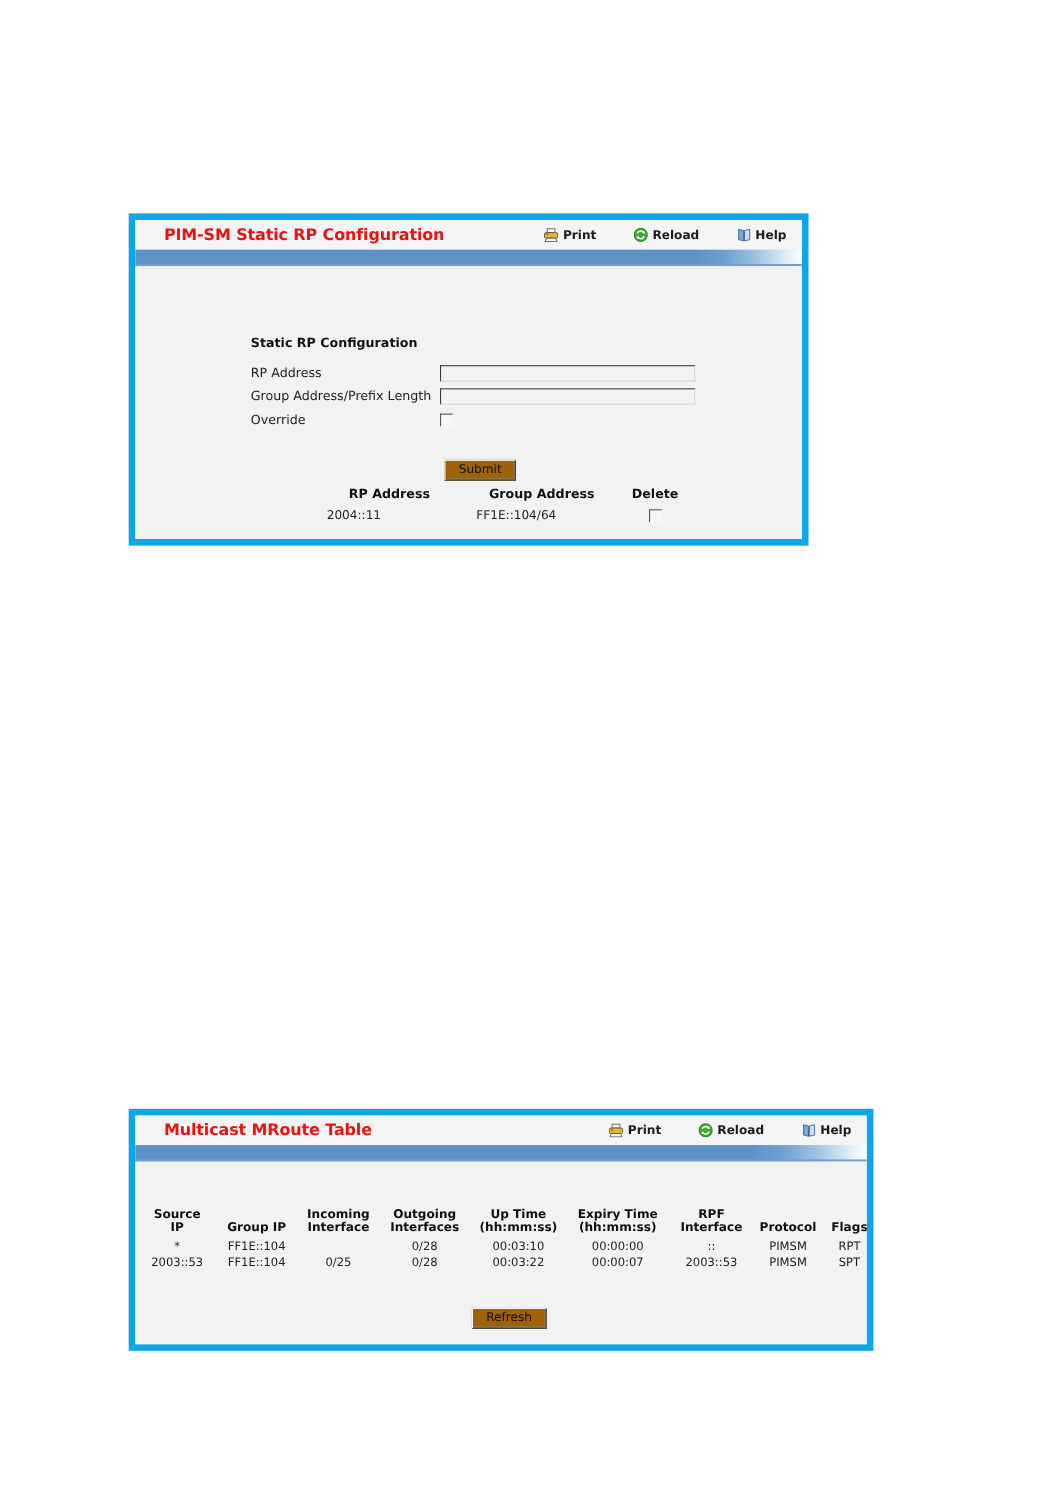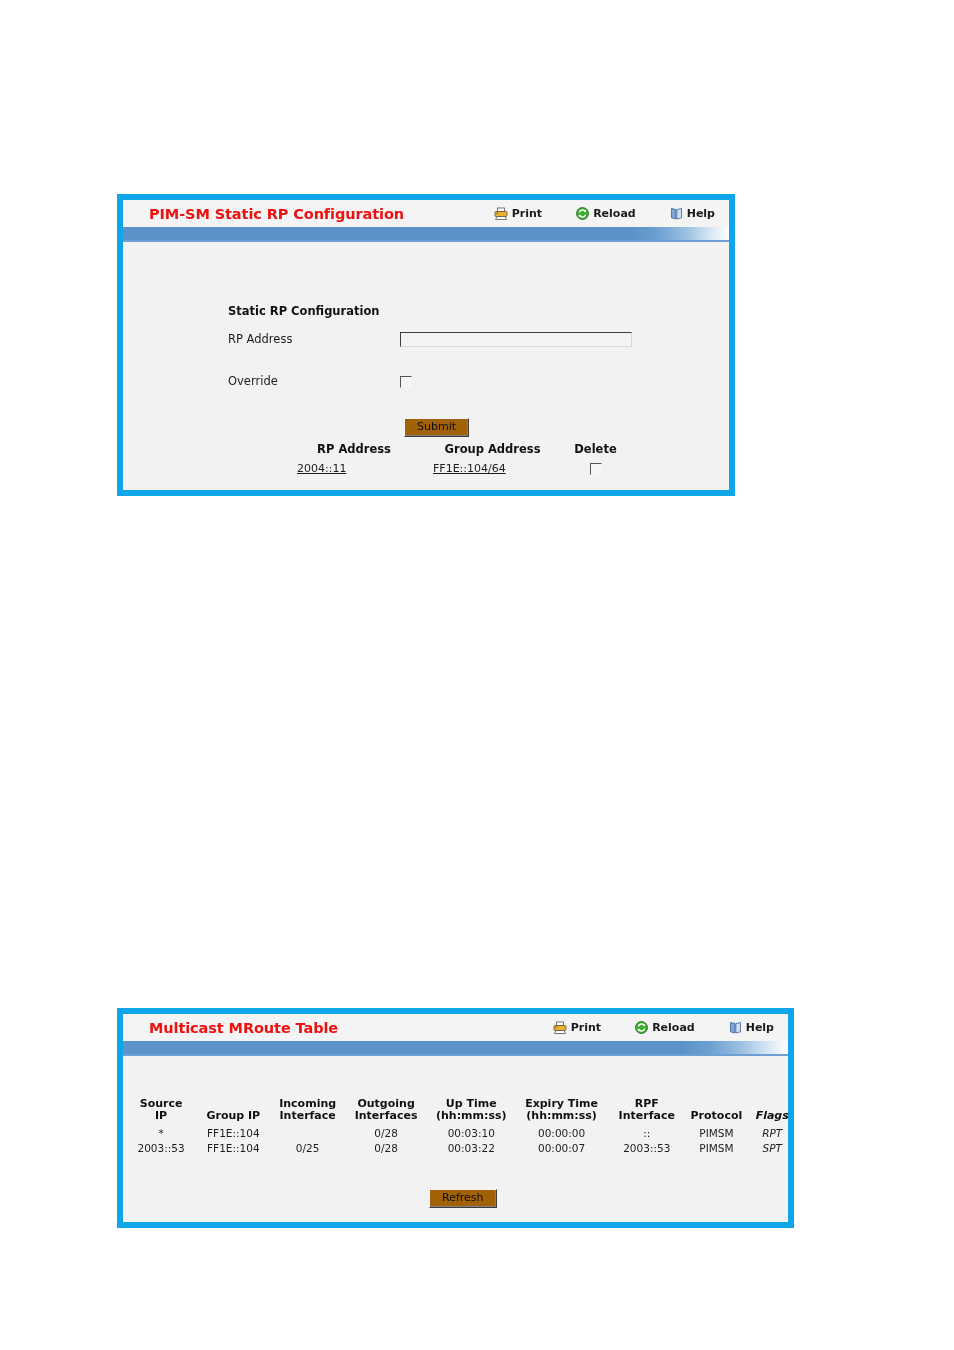"Group Address/Prefix Length" div.frow { html: none -> <div> <span>Group Address/Prefix Length</span><span></span> </div> }
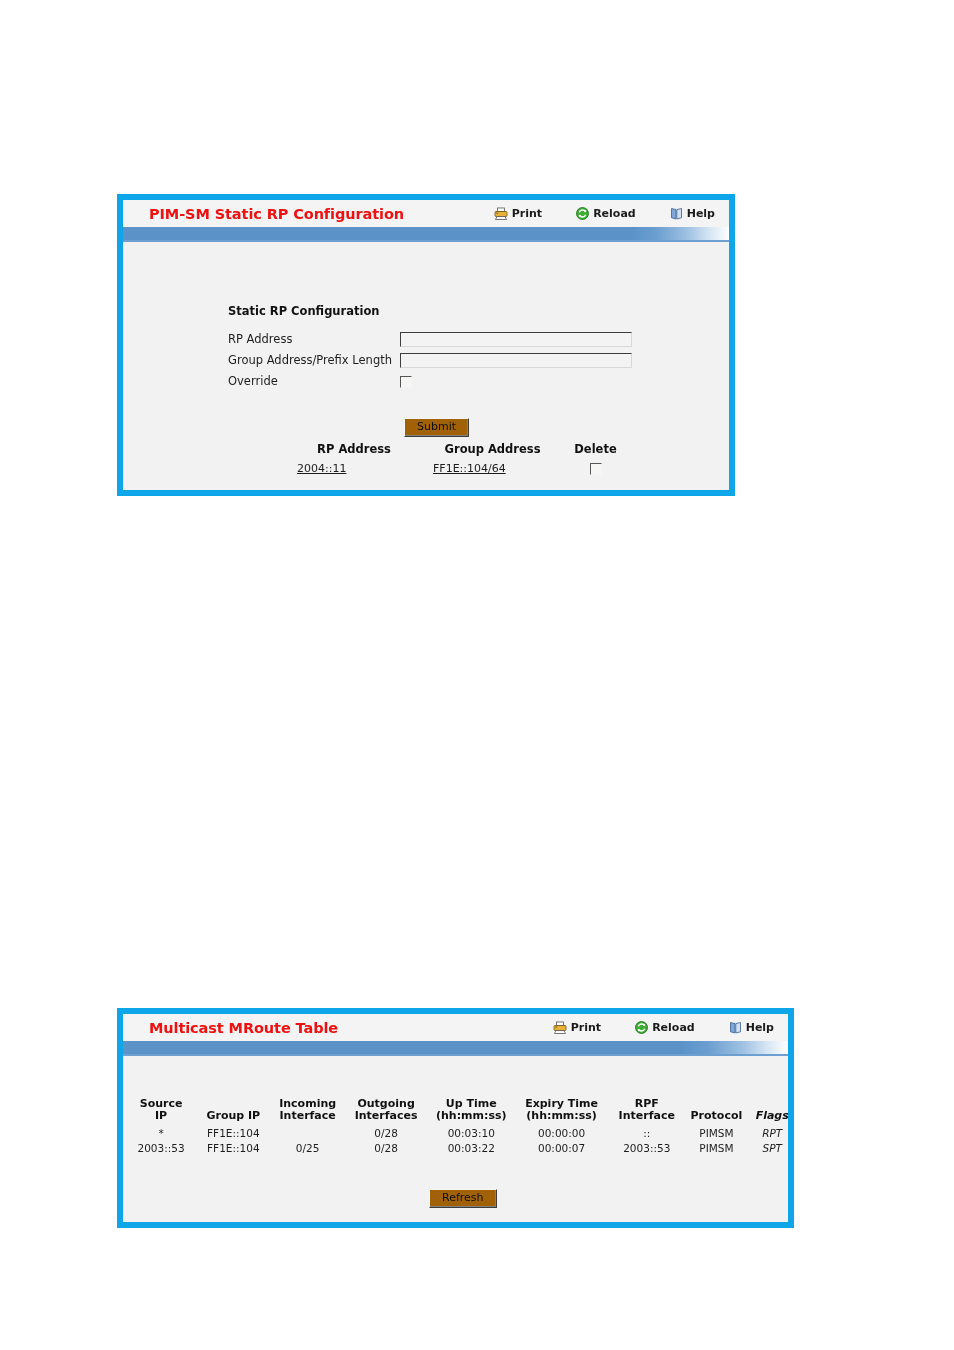"2004::11" .rp-table td { text-decoration: underline -> none }
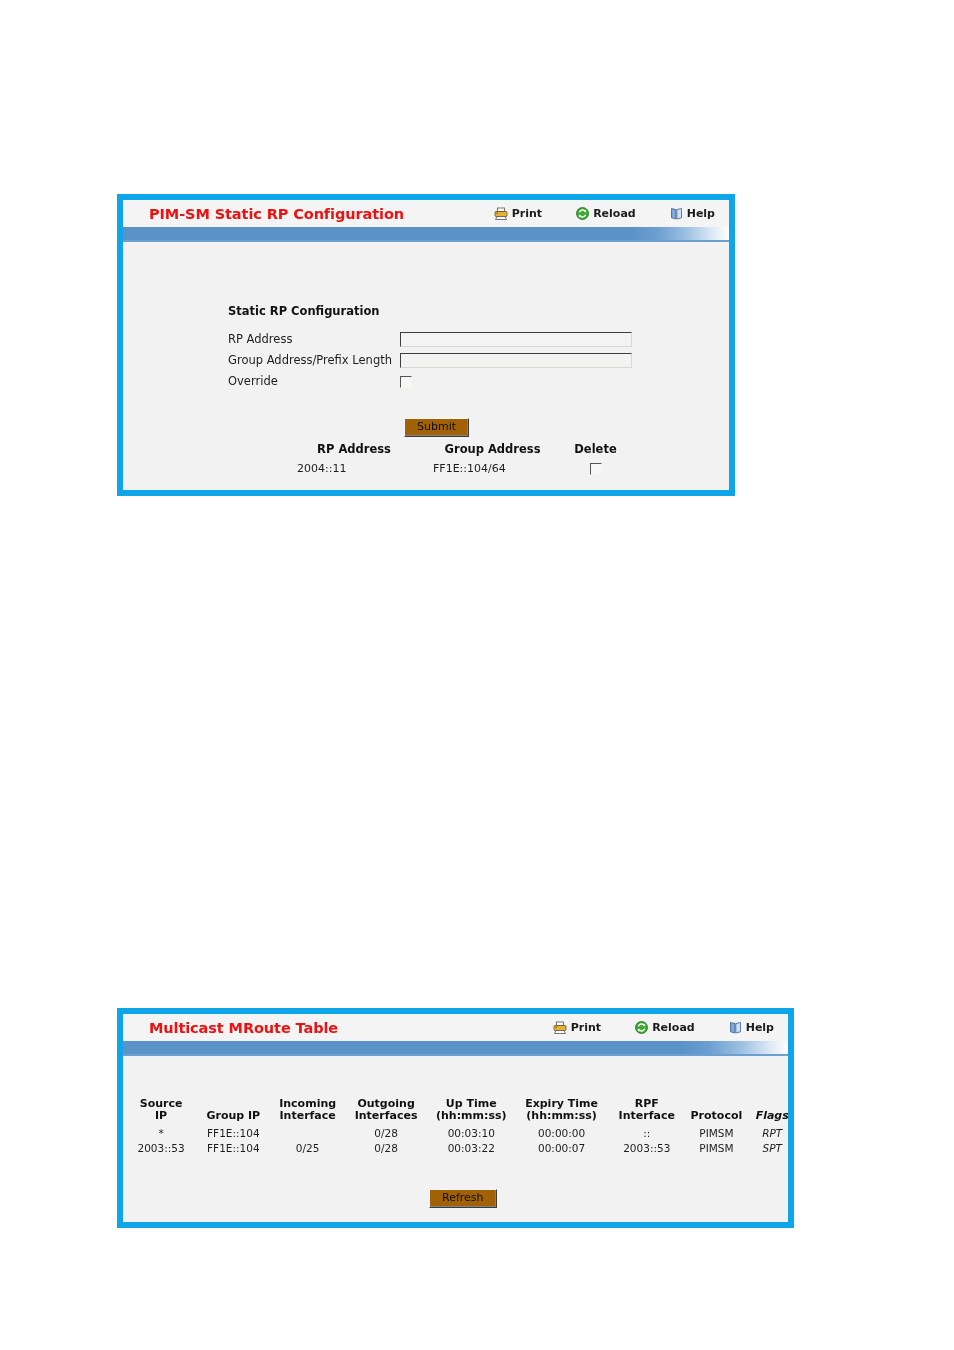"Flags" .mr-table .col-flags { font-style: italic -> none }
